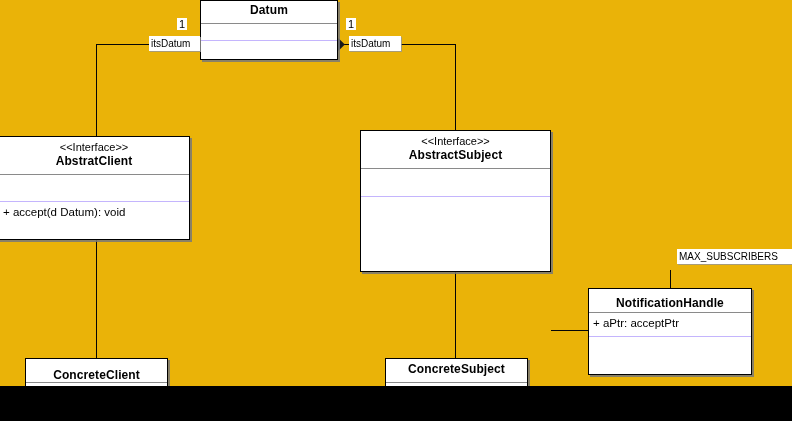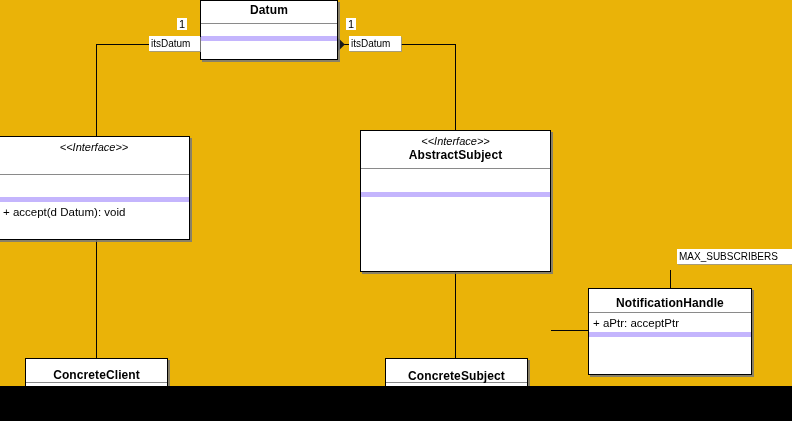"<<Interface>>" .uml-stereotype { font-style: italic -> none }
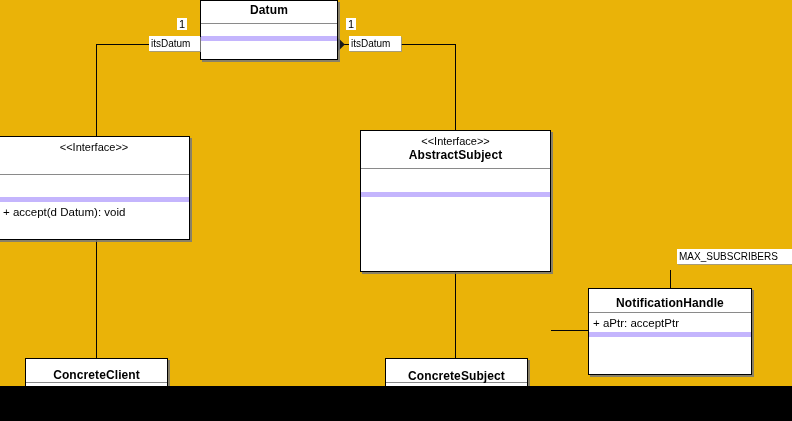"AbstratClient" div.uml-title { html: none -> <div>AbstratClient</div> }
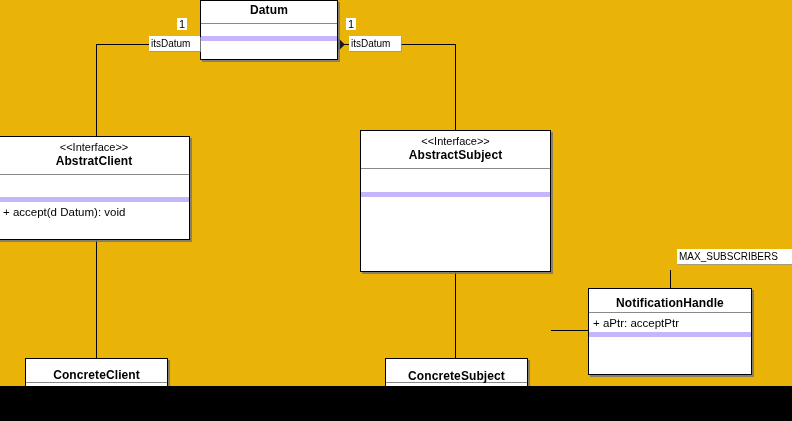"+ aPtr: acceptPtr" .uml-compartment.divided { border-bottom: 5px solid #c4b5fd -> 1px solid #c4b5fd }
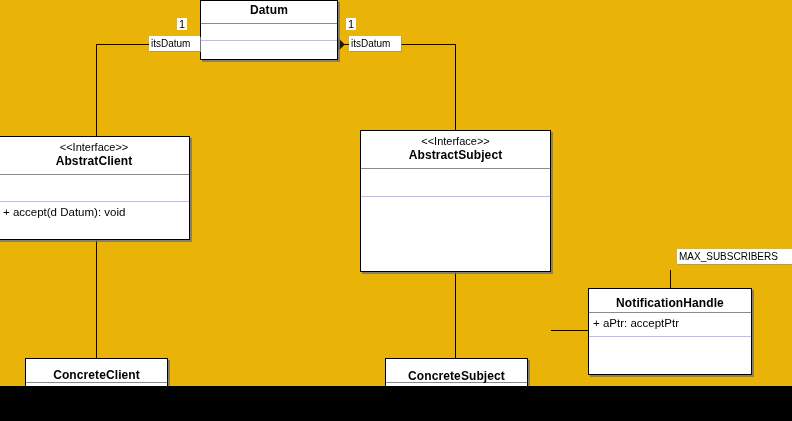"ConcreteSubject" div.uml-head { padding-top: 10px -> 3px }
